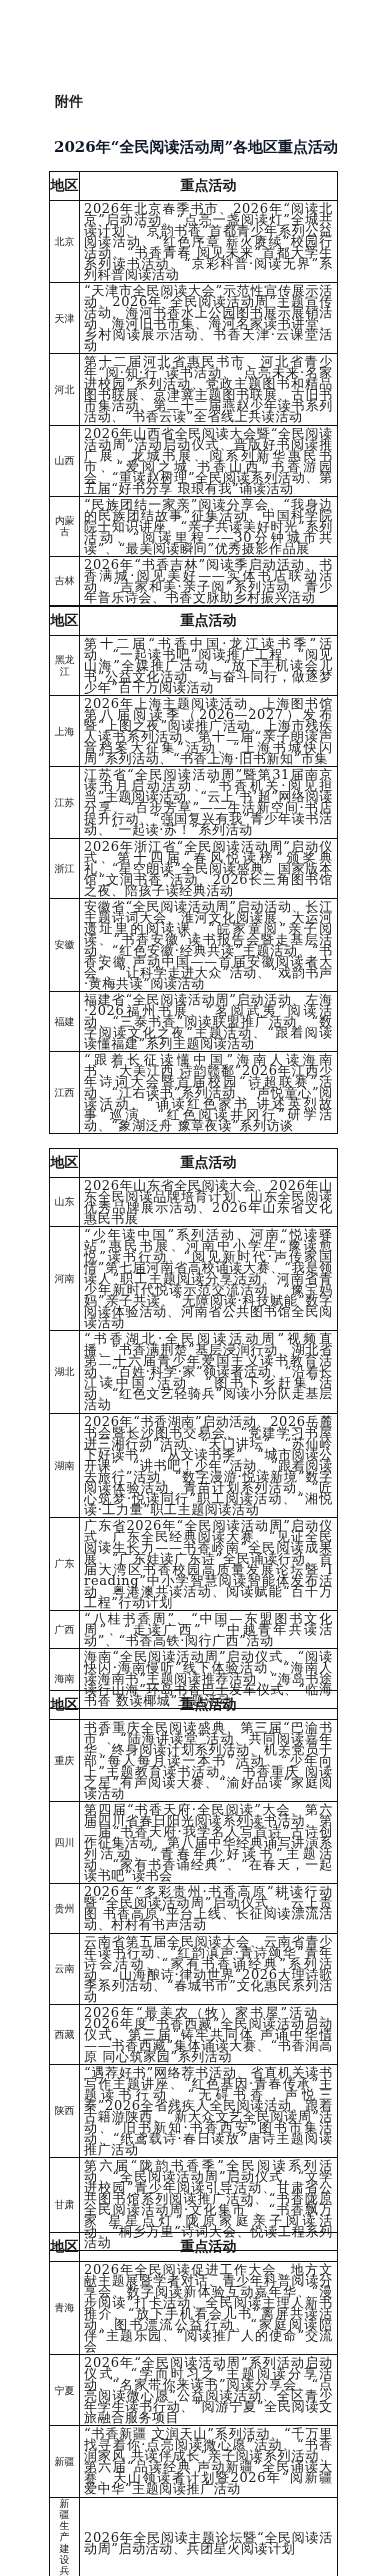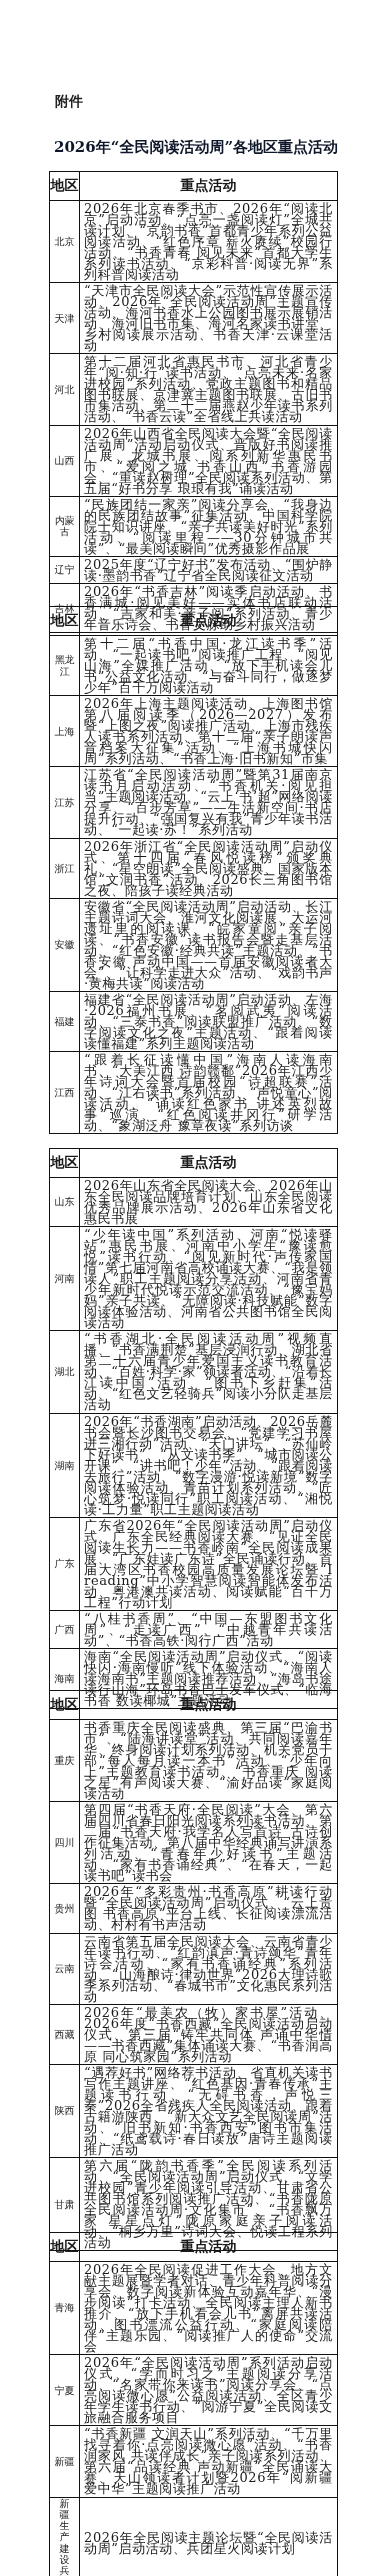"辽宁" tr { html: <tr> <td>辽宁</td> <td>2025年度“辽宁好书”发布活动、“围炉静读·墨韵书香”辽宁省全民阅读征文活动</td> </tr> -> none }
